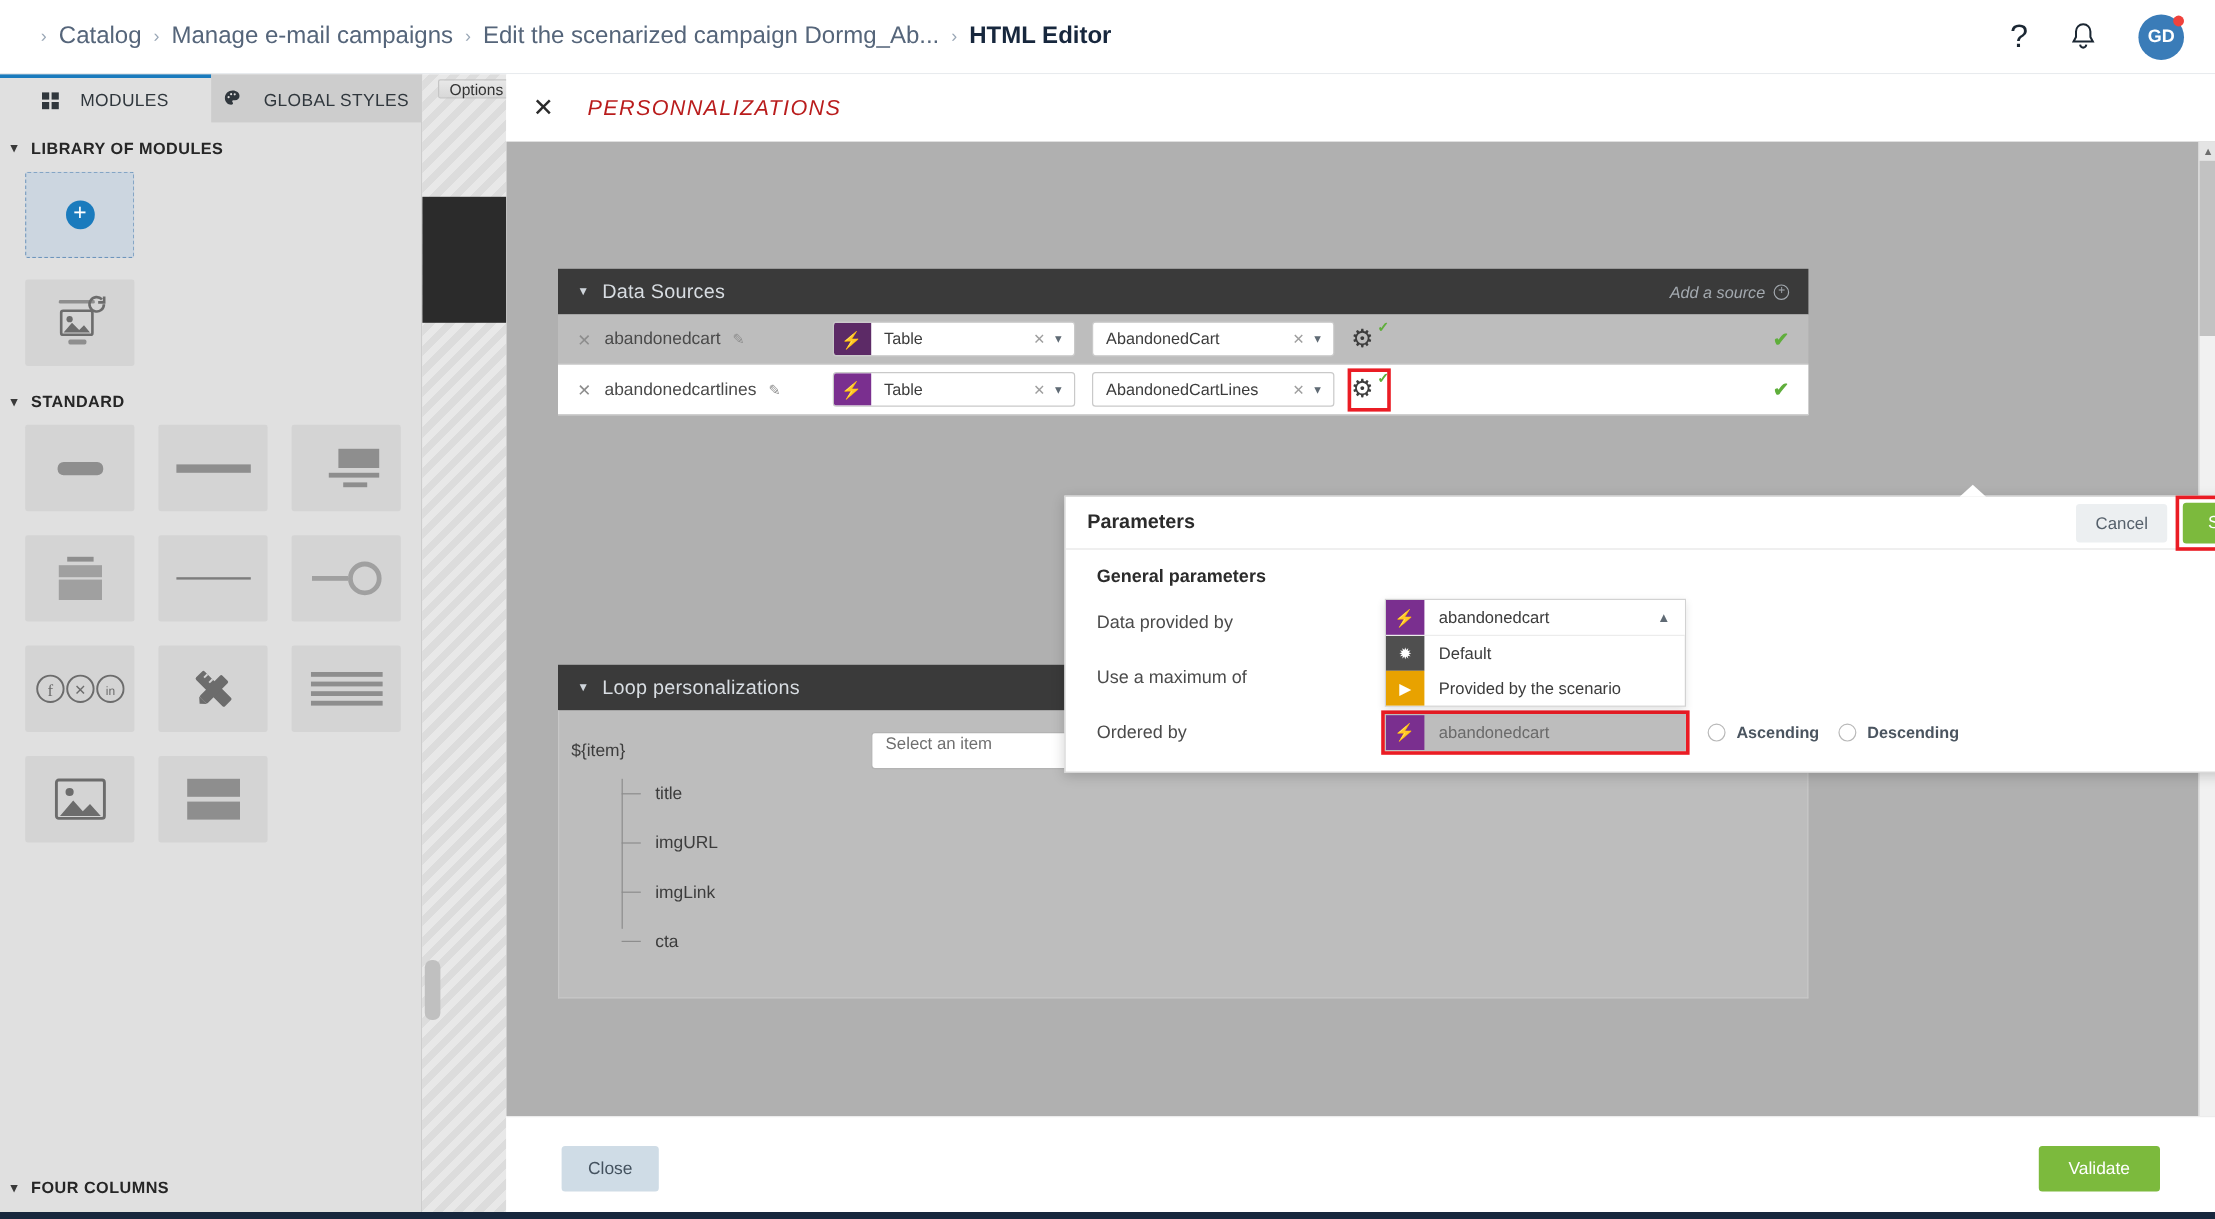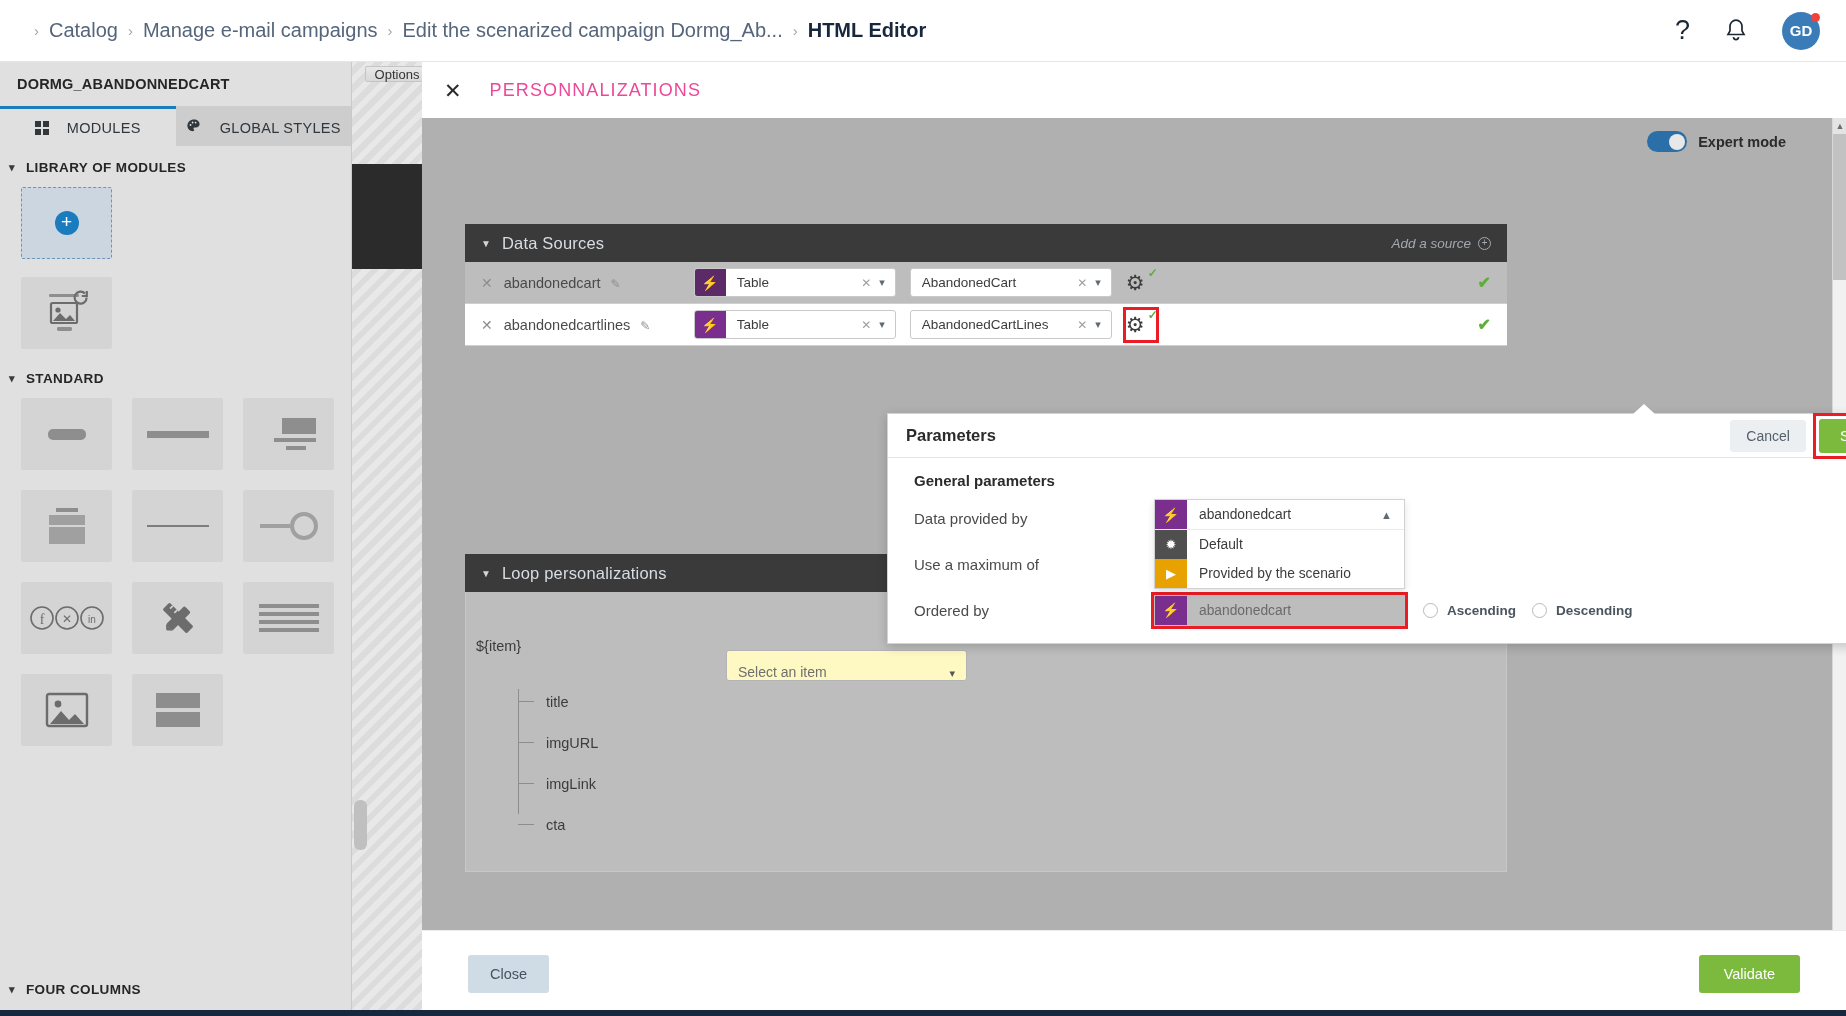"DORMG_ABANDONNEDCART" div.panel-title { html: <div>DORMG_ABANDONNEDCART</div> -> none }
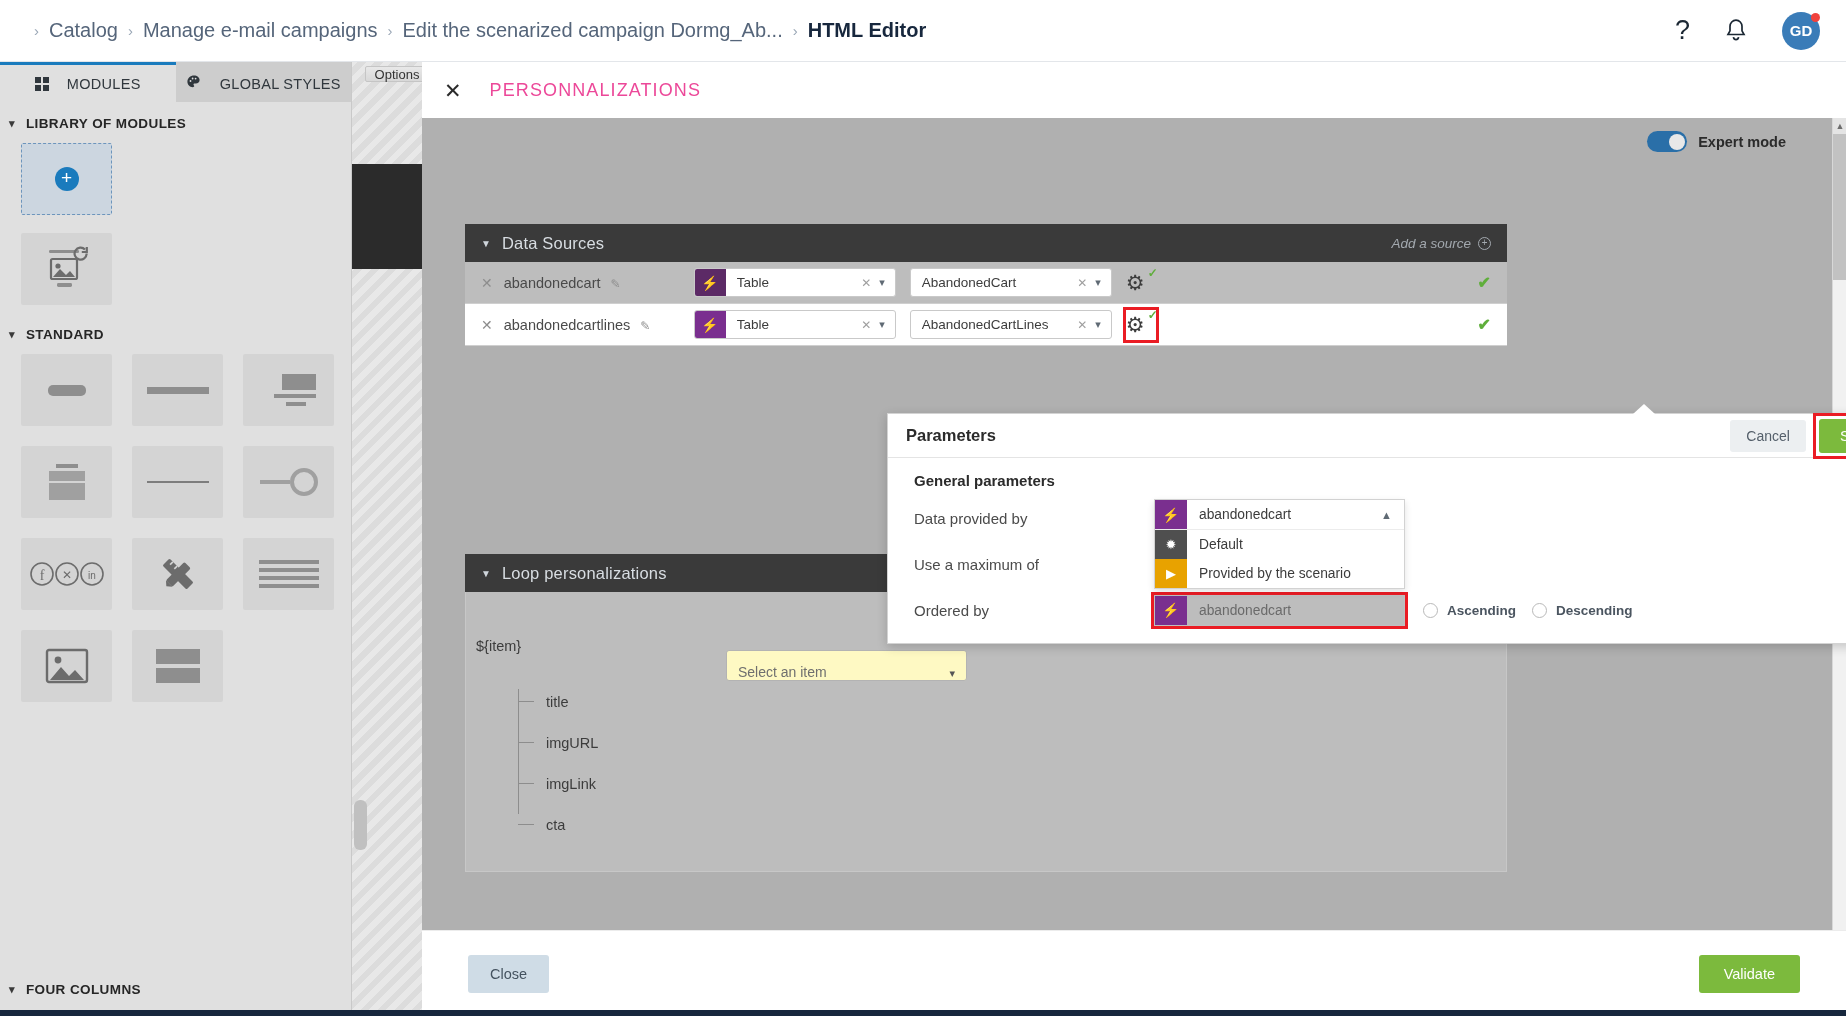"PERSONNALIZATIONS" .modal-title { color: #ec4899 -> #b91c1c; font-style: none -> italic }
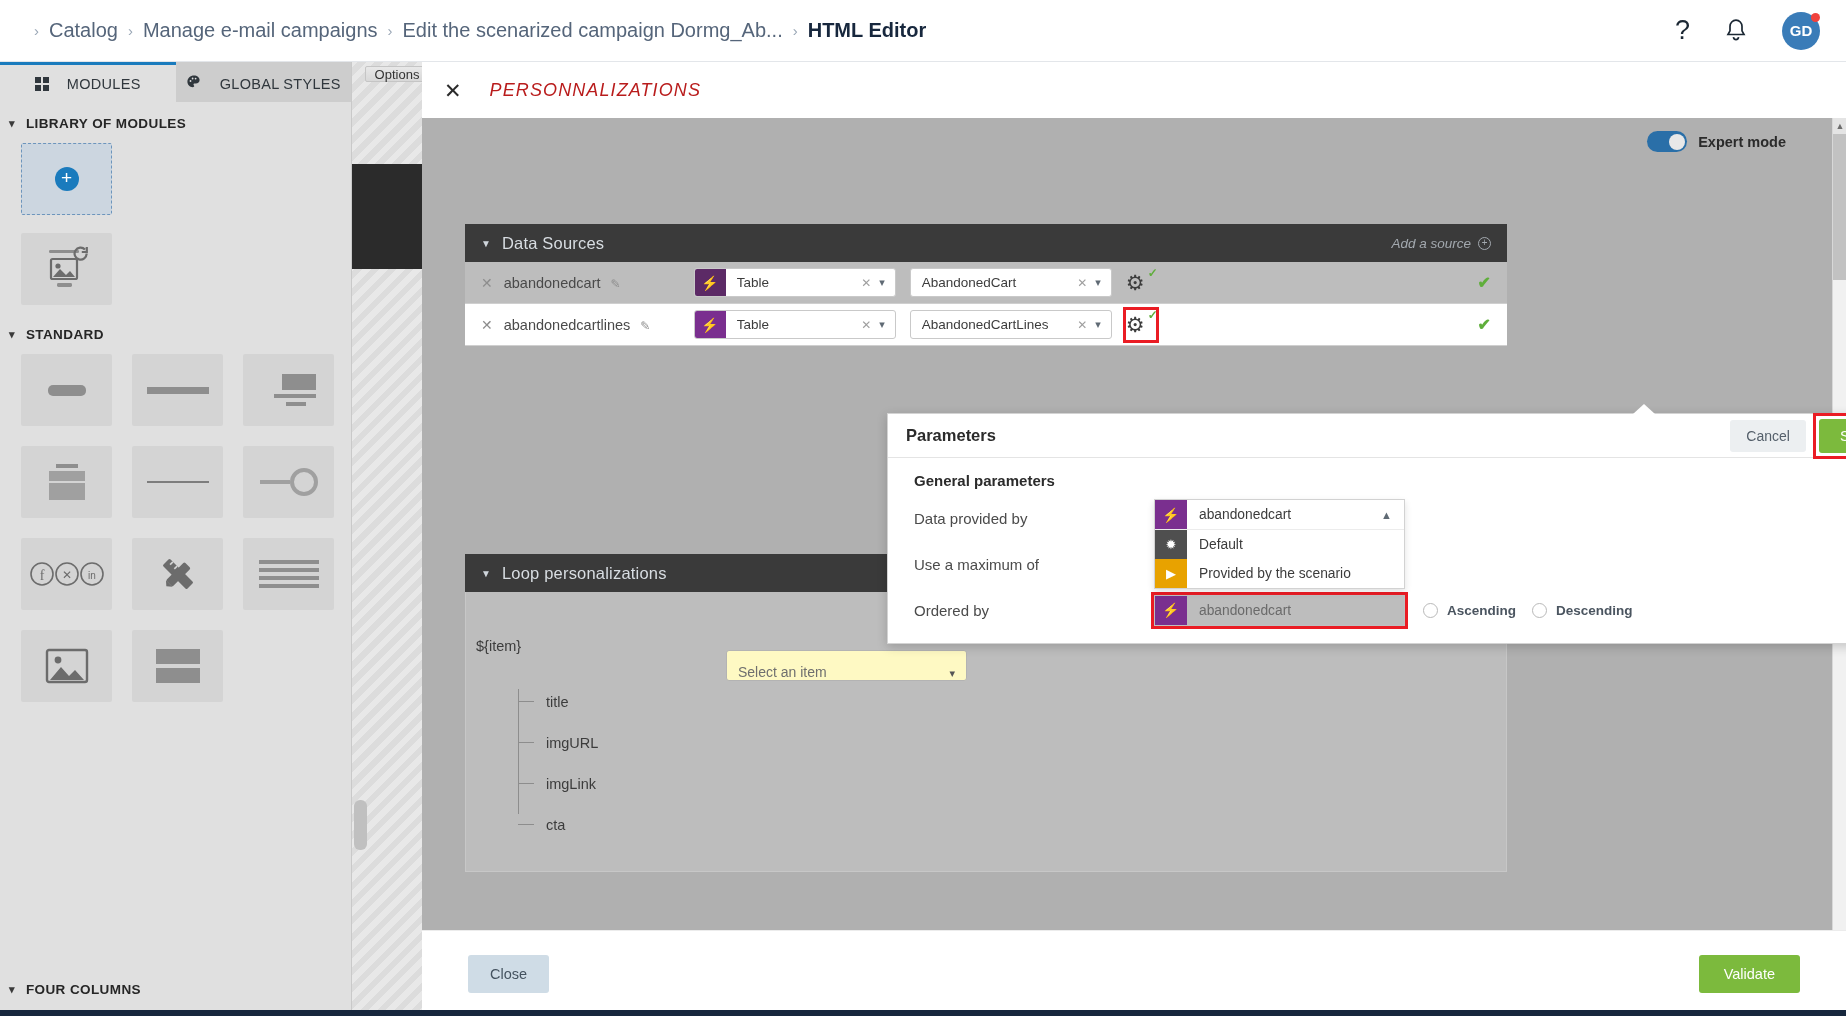"Expert mode" div.expert-row { html: <div> <span> <span></span> </span> <span>Expert mode</span> </div> -> none }
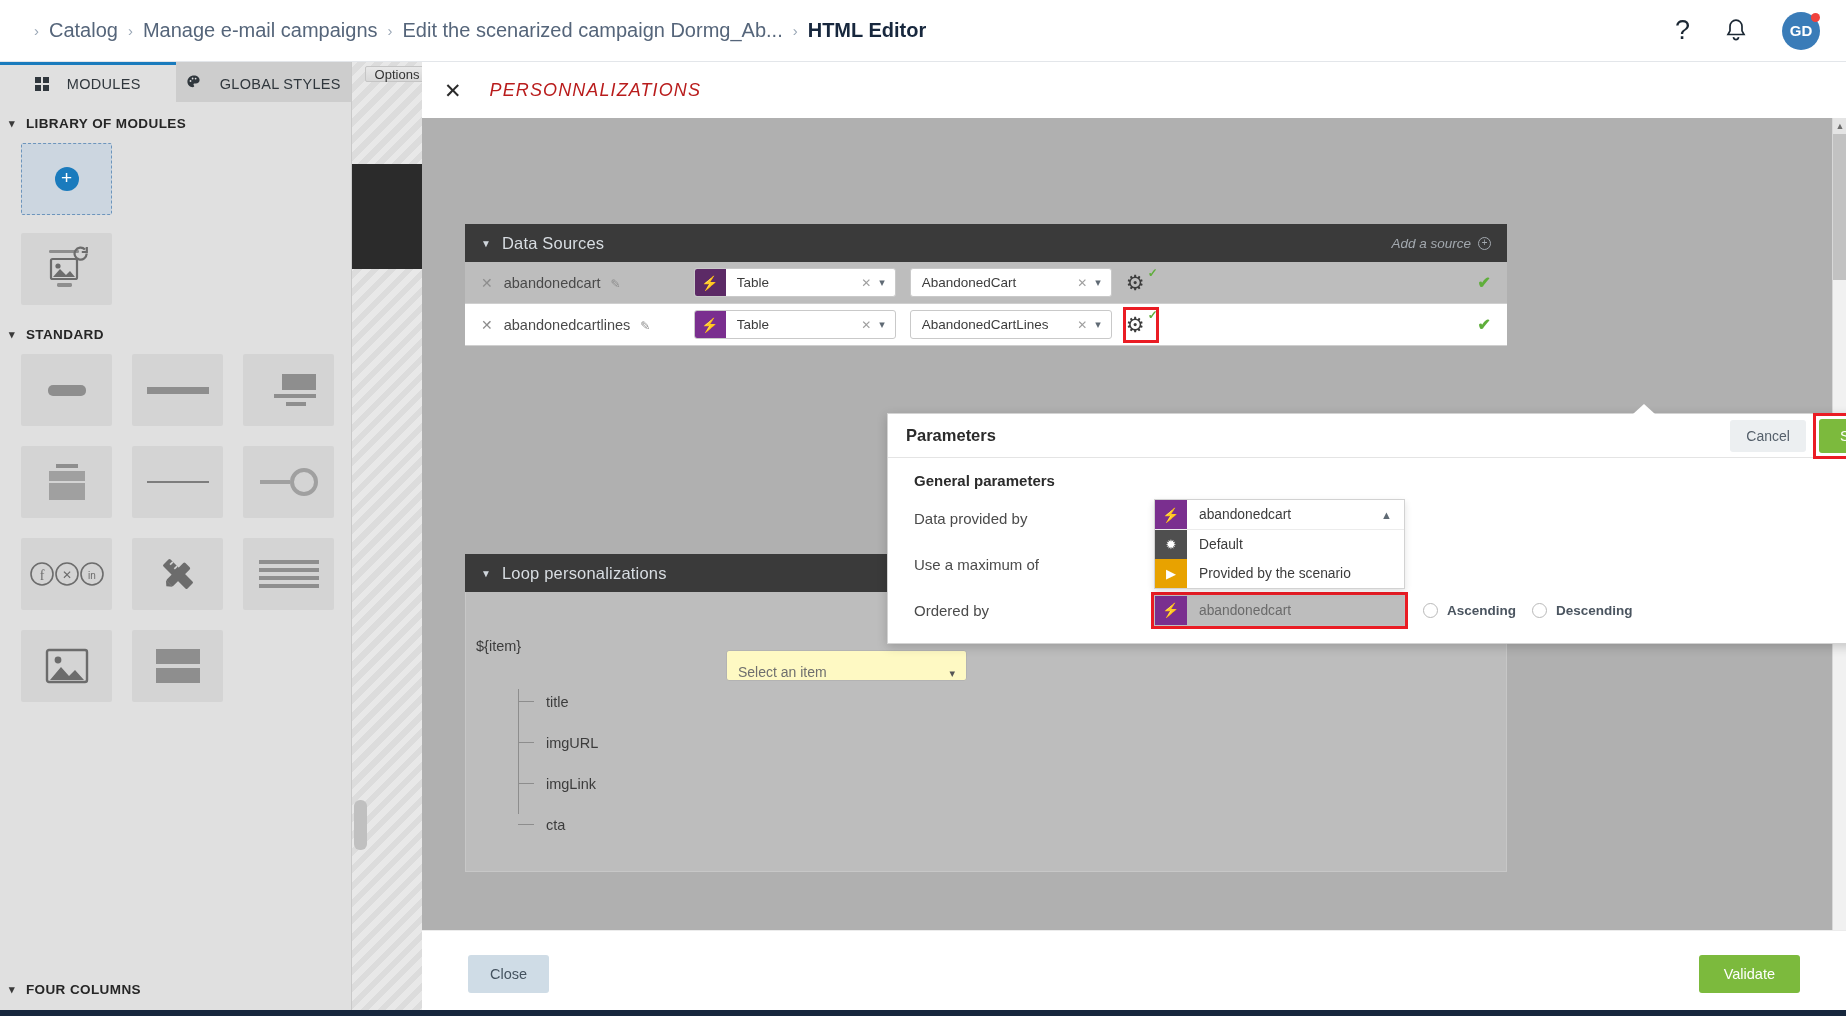"Select an item" .select-item { align-items: flex-end -> flex-start; background: #fef9c3 -> #ffffff; margin-top: 40px -> none }
